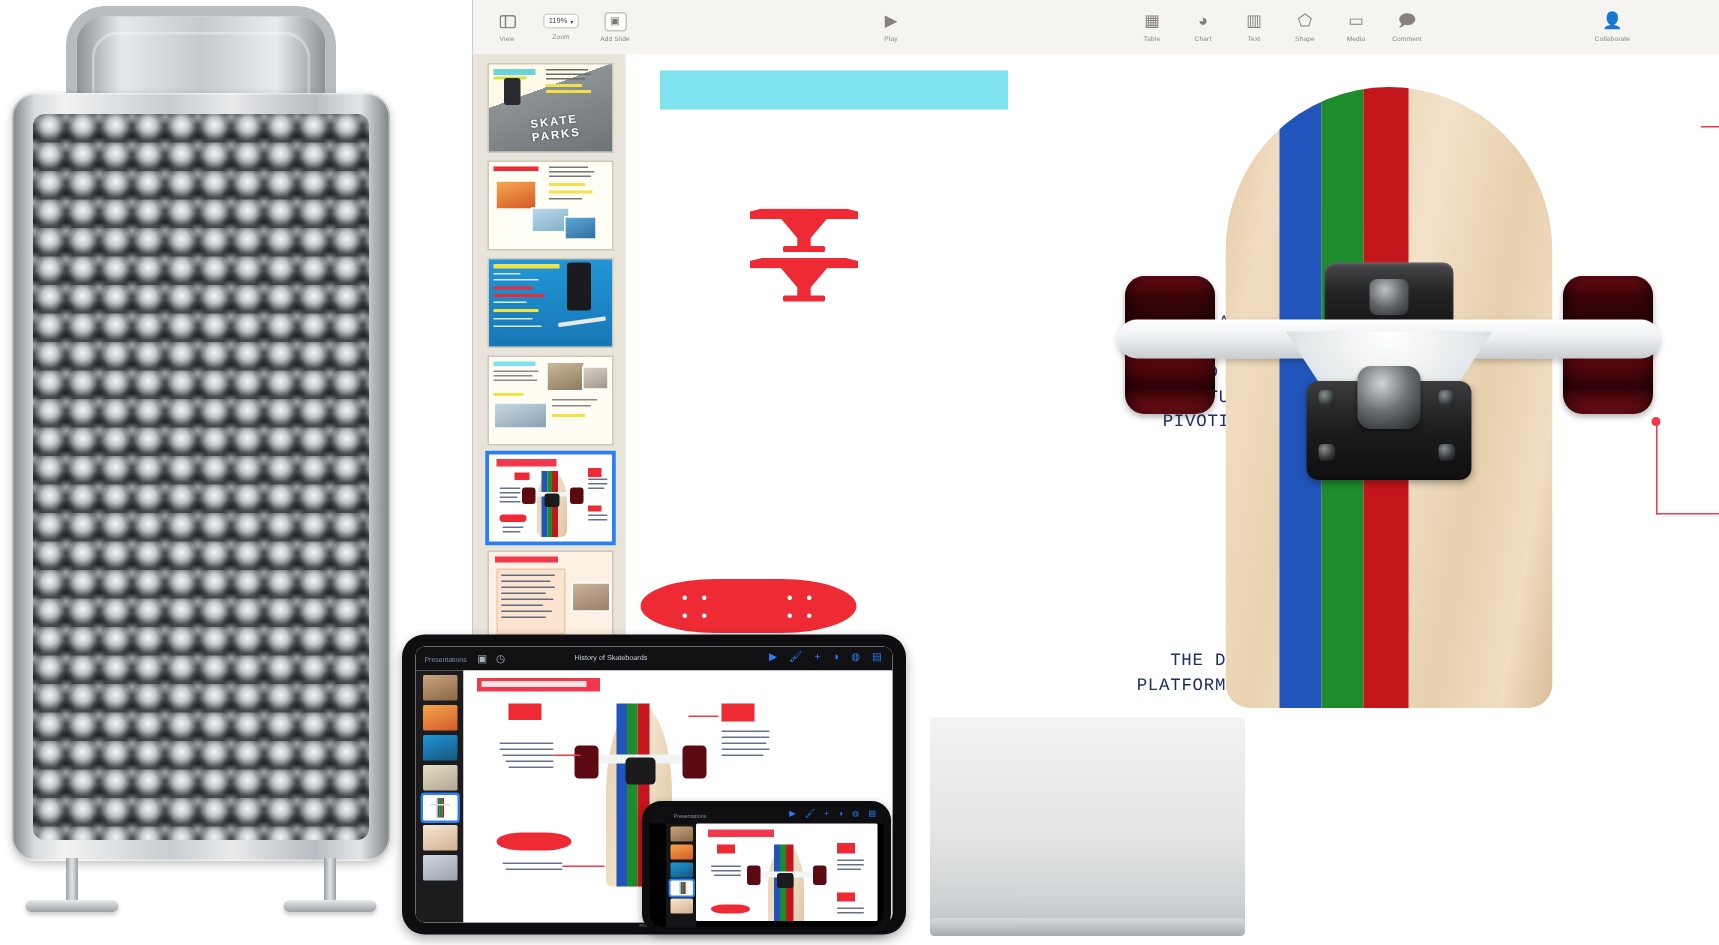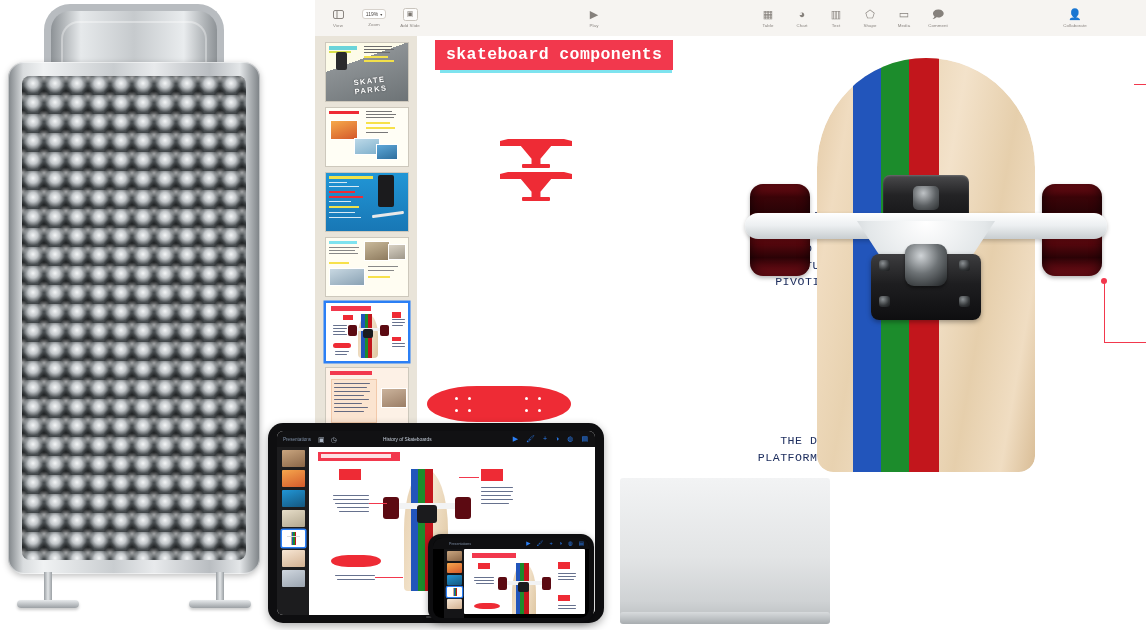"skateboard components" div.banner { html: <div> <div>skateboard components</div> </div> -> none }
